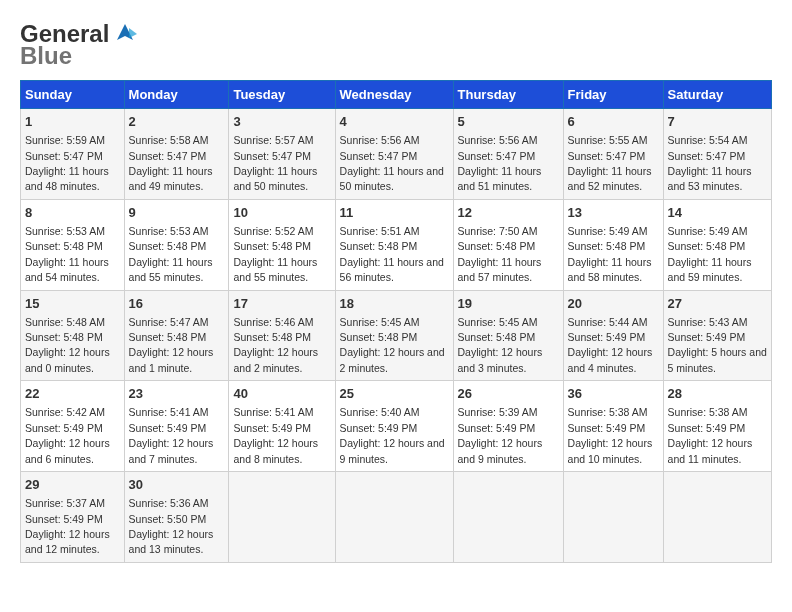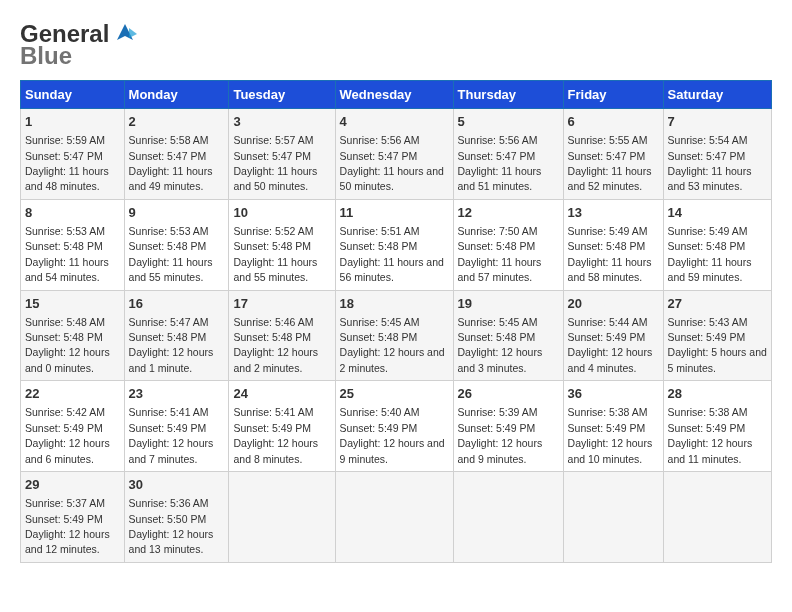"24" span.day-num { text: 24 -> 40 }
